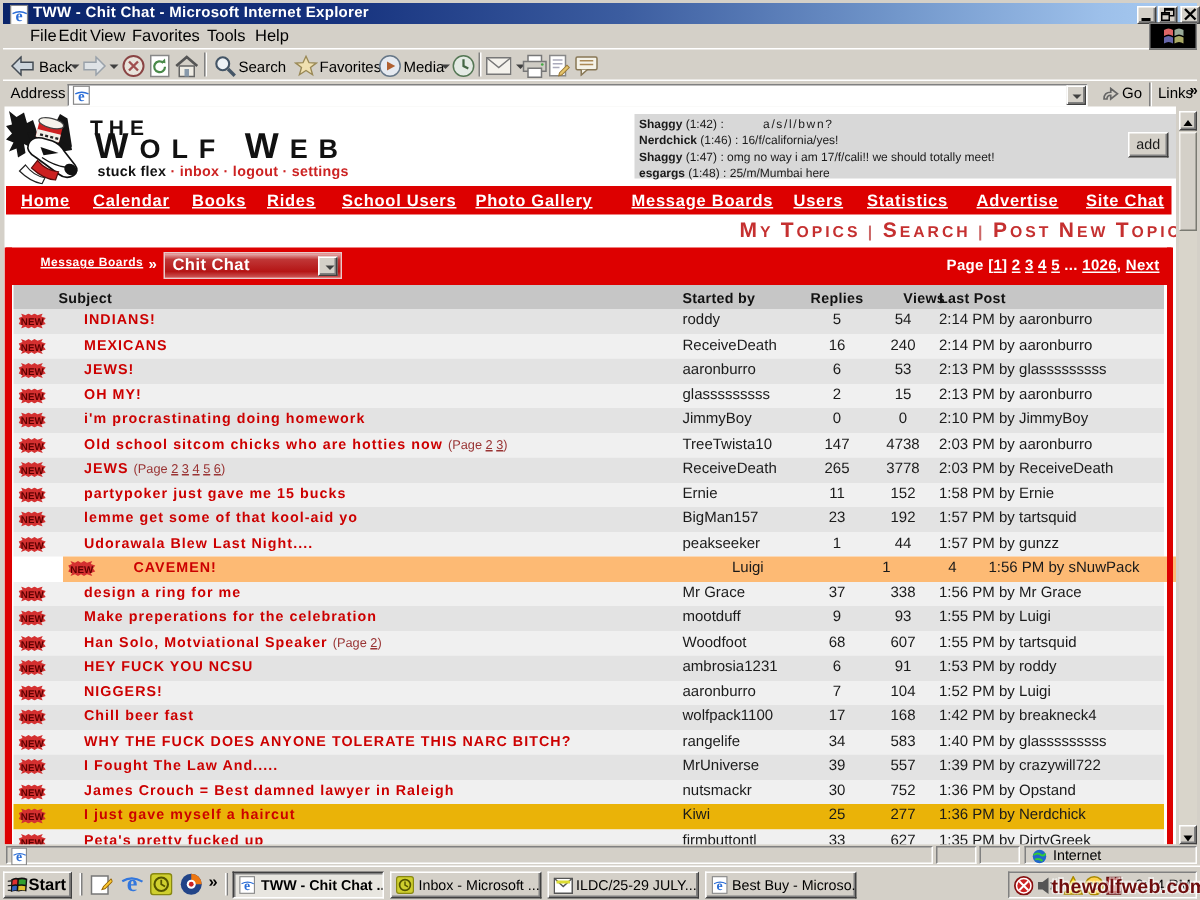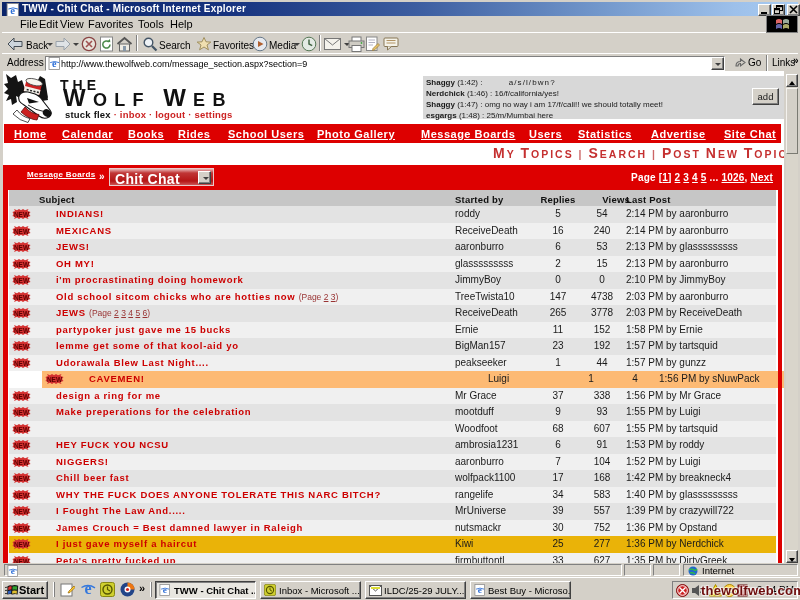"http://www.thewolfweb.com/message_sectio" span { html: <span>http://www.thewolfweb.com/message_section.aspx?section=9</span> -> none }
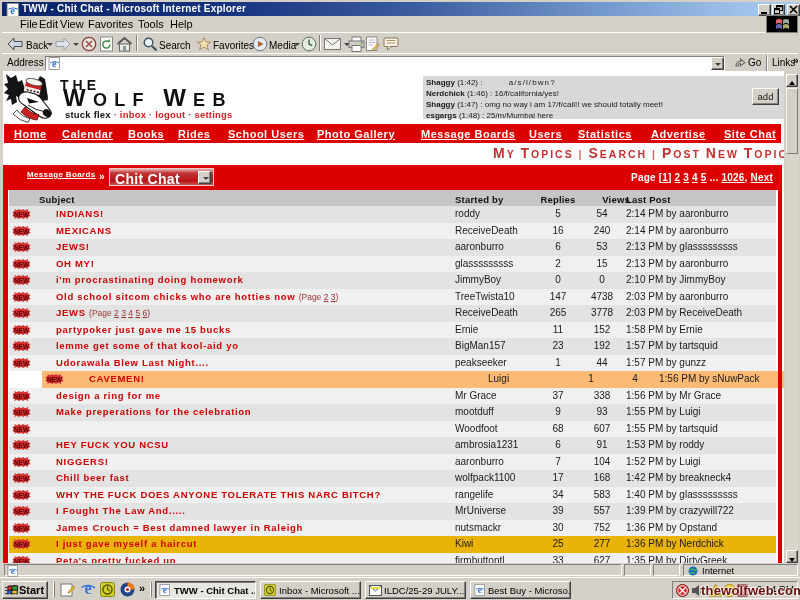"Chit Chat" div { font-size: 14px -> 11px; width: 105px -> 119px }
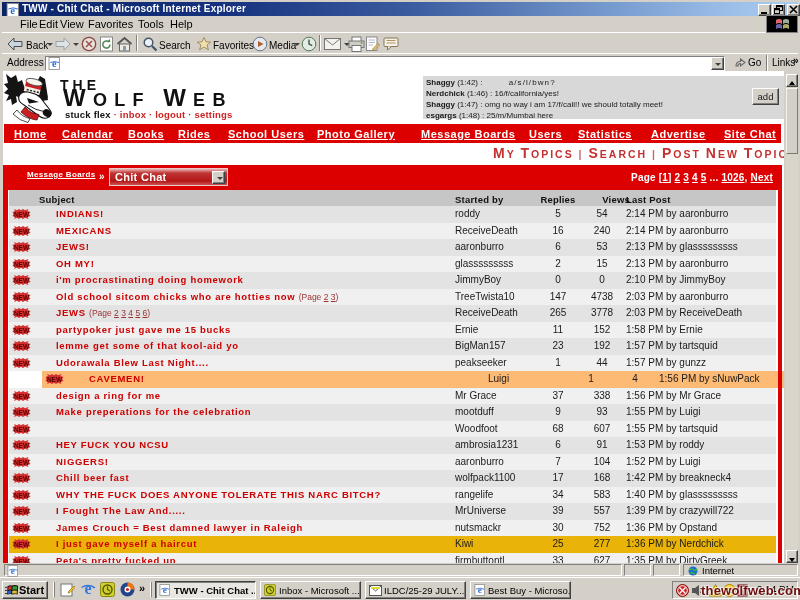"Han Solo, Motviational Speaker (Page" span.subj { html: none -> <span>Han Solo, Motviational Speaker <span>(Page <u>2</u>)</span></span> }
